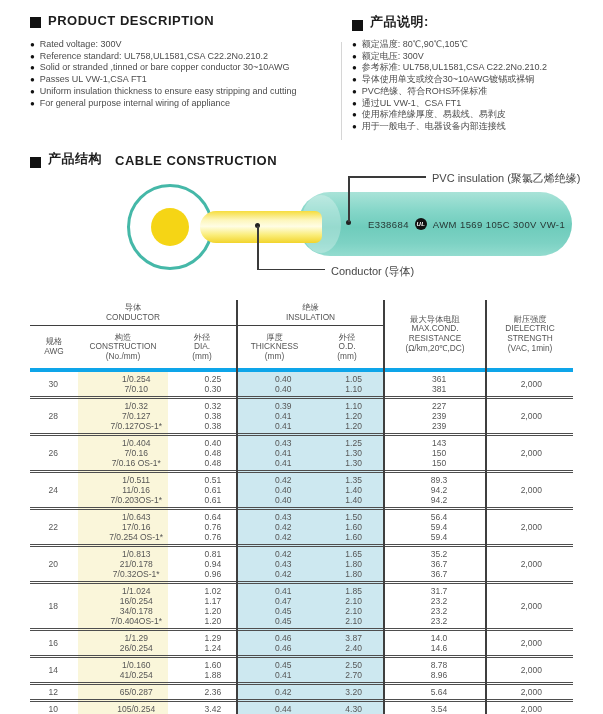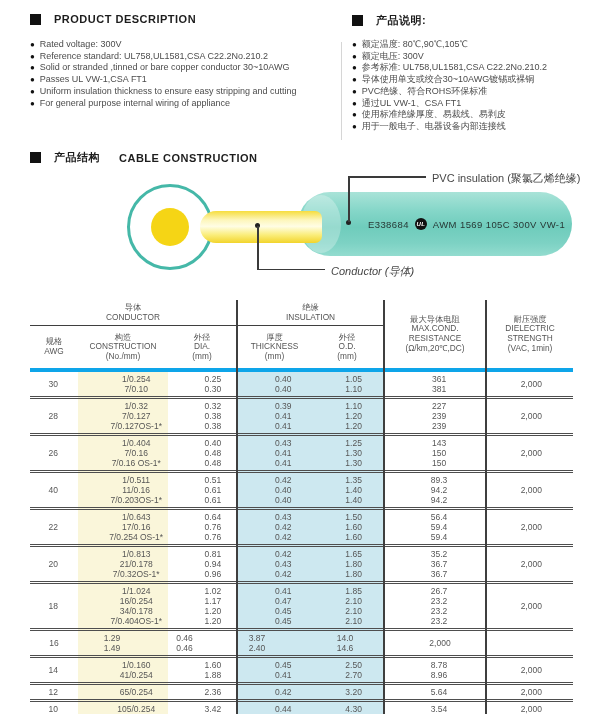"PRODUCT DESCRIPTION" .sec-title { align-items: center -> flex-end; font-size: 11px -> 13px; gap: 13px -> 7px }
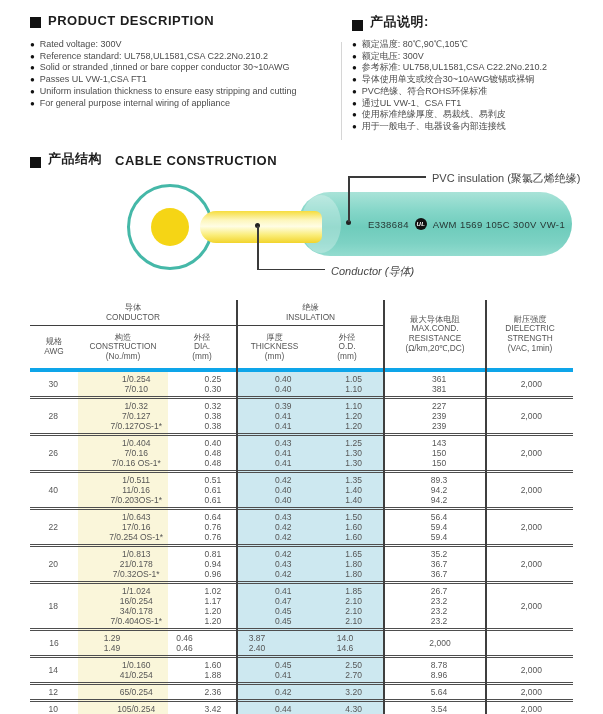"Conductor (导体)" div.dlabel { font-style: italic -> none }
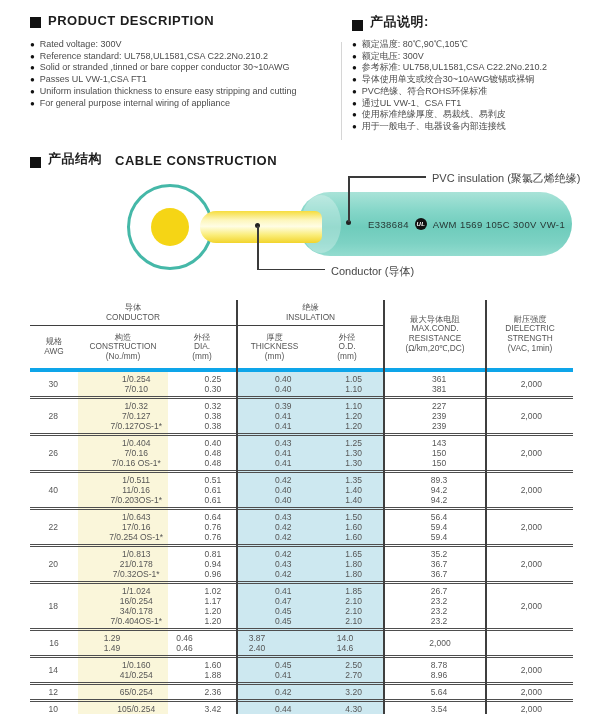"40" div.ln { text: 40 -> 24 }
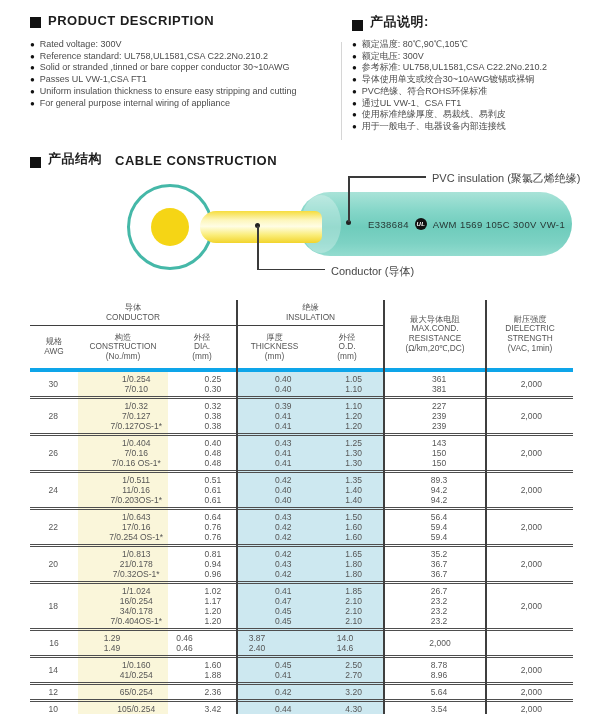"26.7" div.ln { text: 26.7 -> 31.7 }
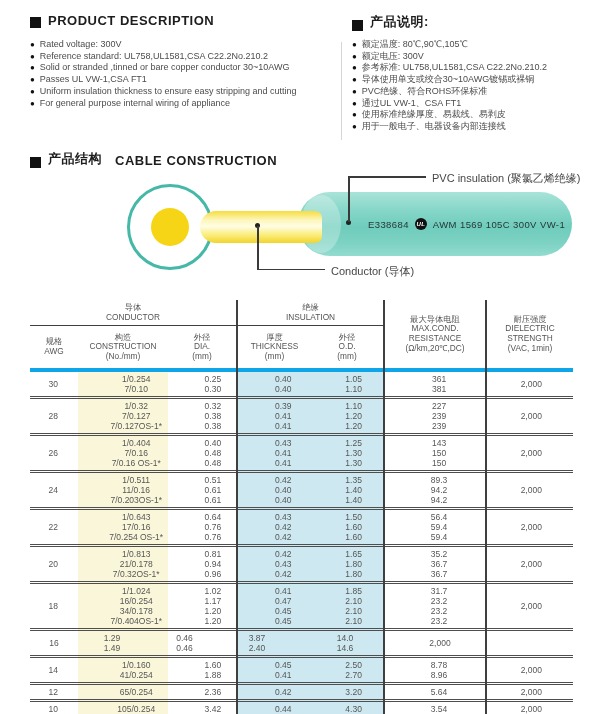"1/1.29" div.cell { html: none -> <div> <div>1/1.29</div> <div>26/0.254</div> </div> }
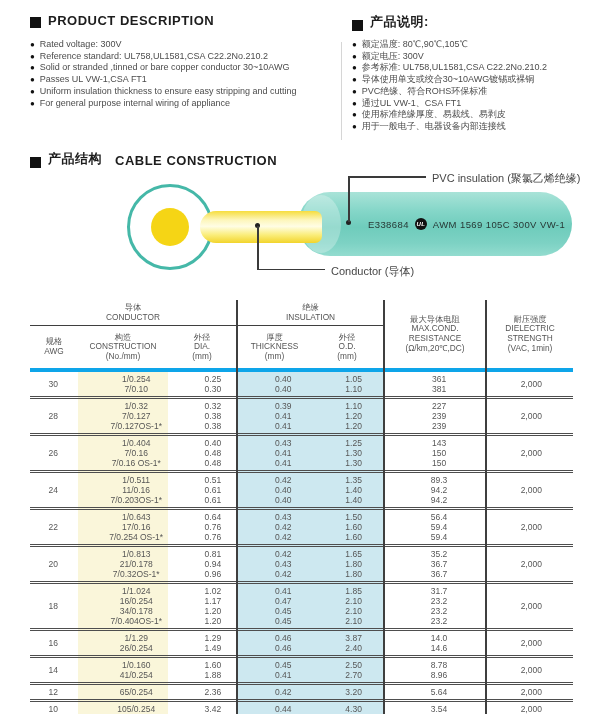"1.49" div.ln { text: 1.49 -> 1.24 }
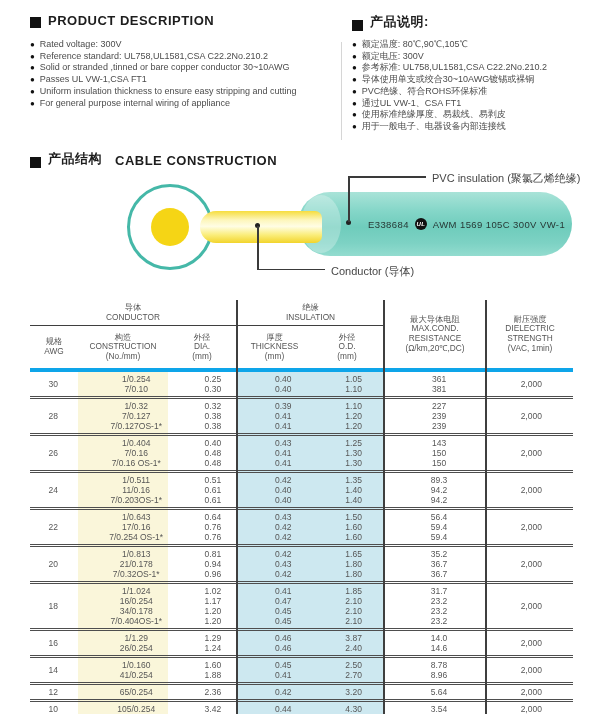"65/0.254" div.ln { text: 65/0.254 -> 65/0.287 }
